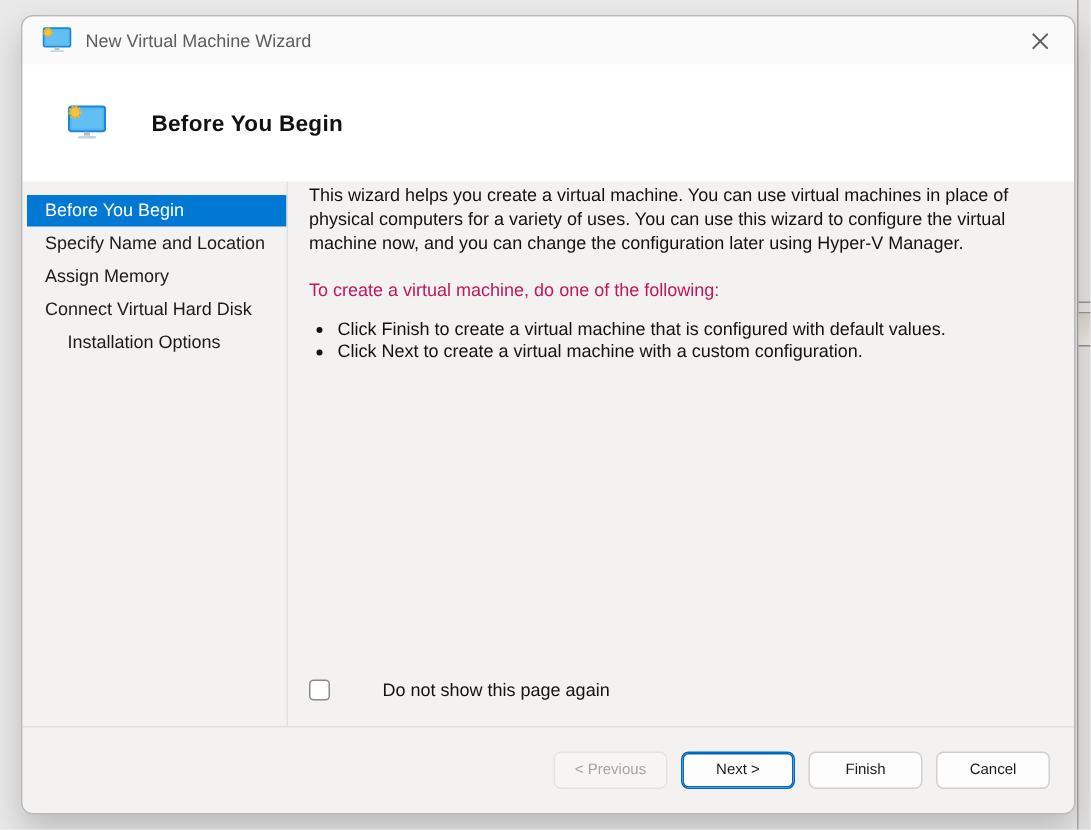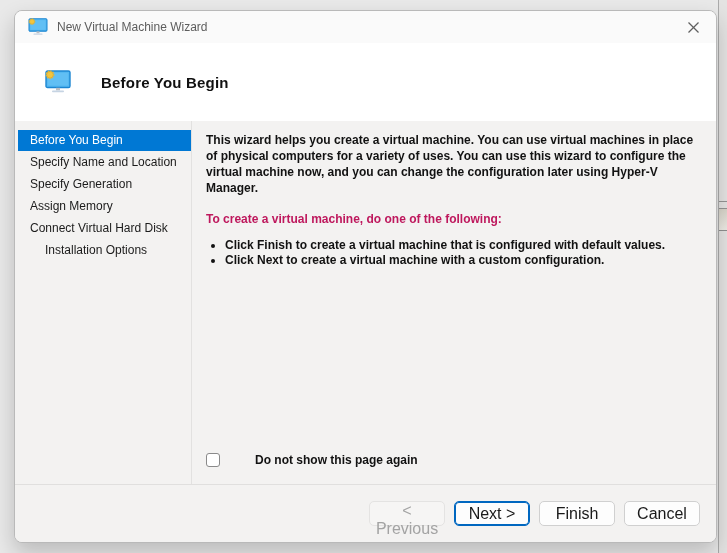"This wizard helps you create" .content { font-weight: bold -> none; padding: 11px 12px 0 15px -> 1px 12px 0 15px }
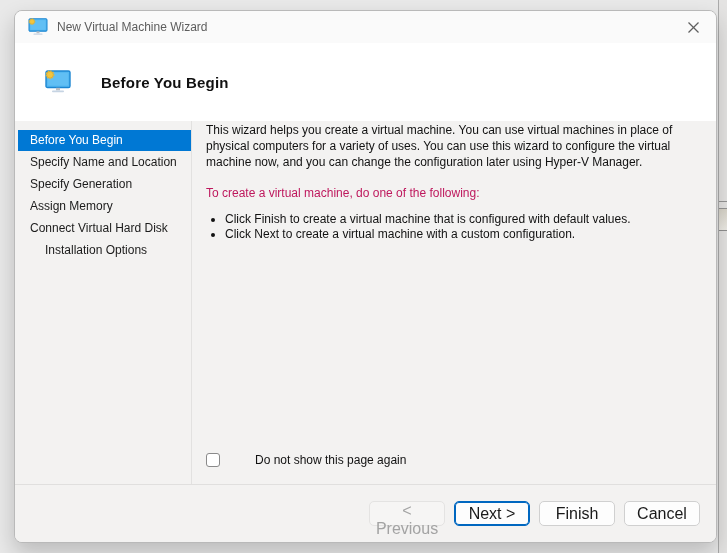"Specify Generation" div.nav-item { html: <div>Specify Generation</div> -> none }
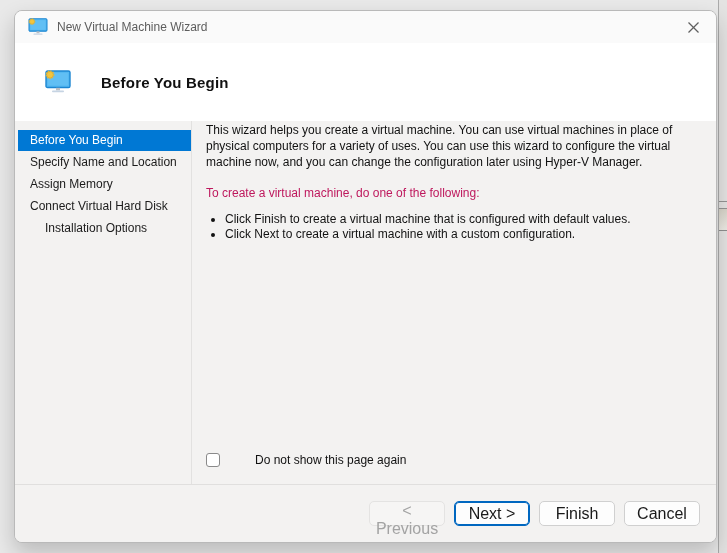"< Previous" .btn { font-size: 16px -> 10px }
